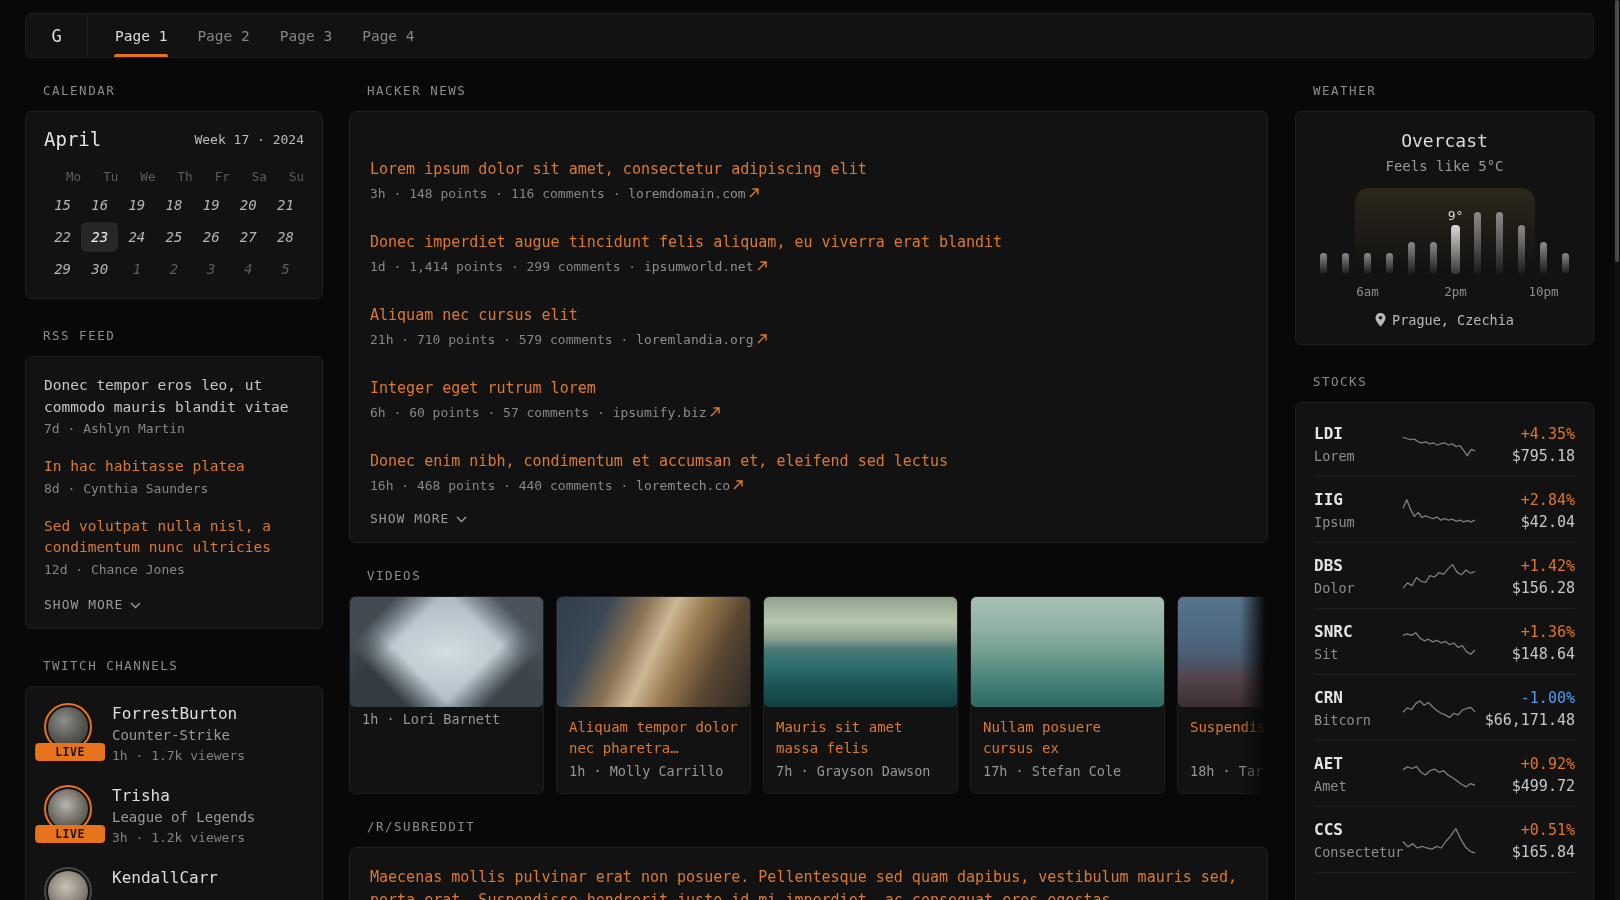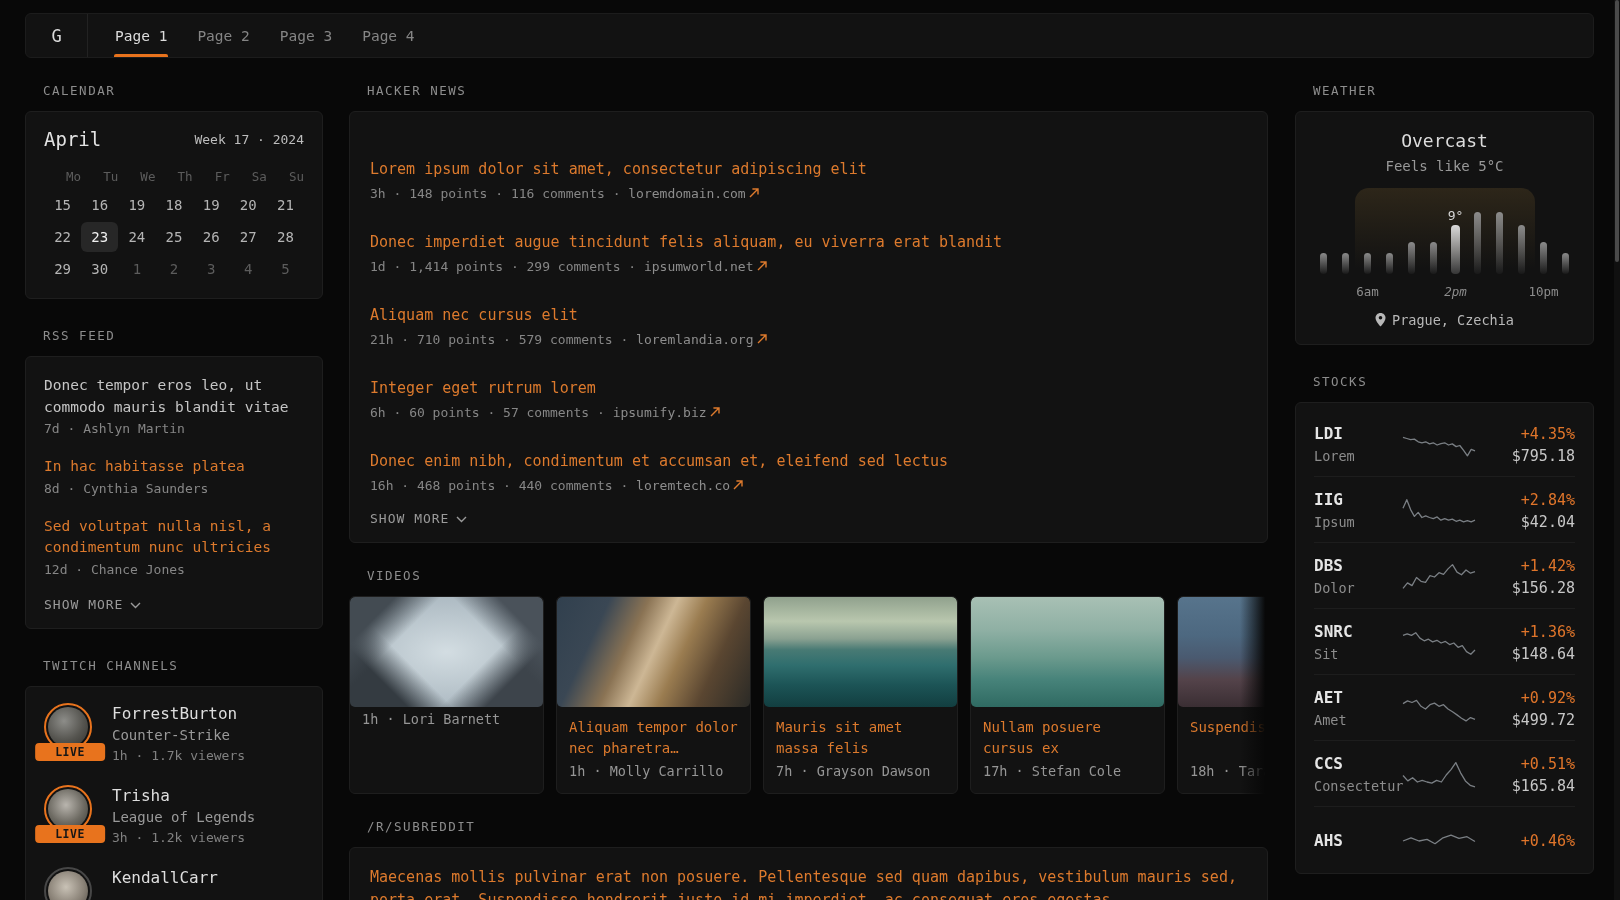"15" .day { font-style: none -> italic }
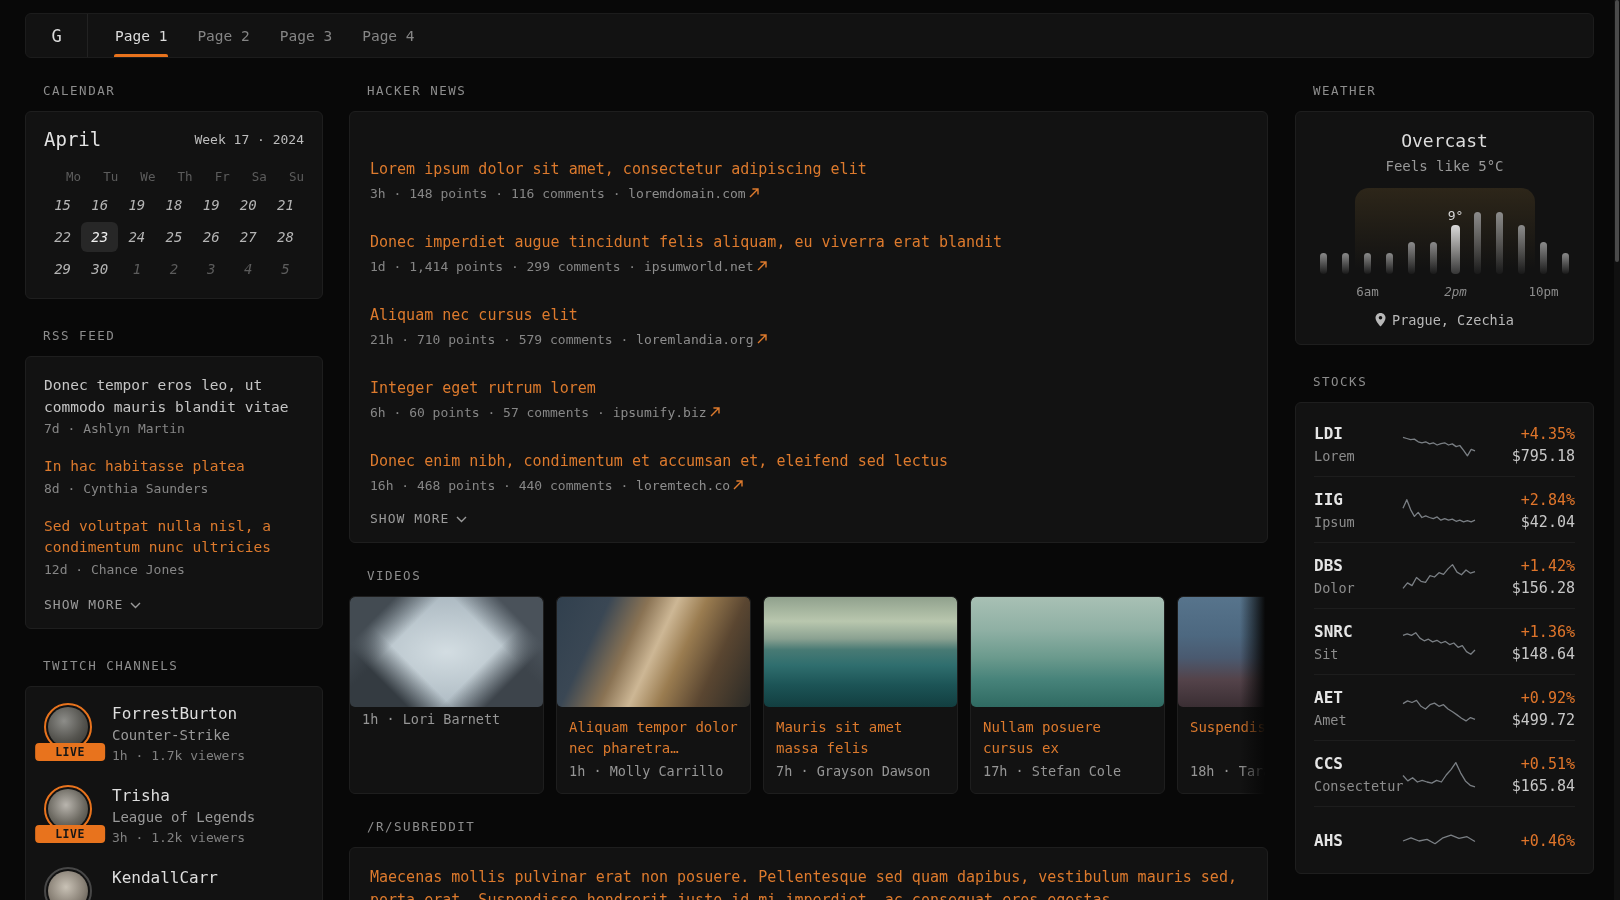"2pm" span.w-tick { font-style: italic -> none }
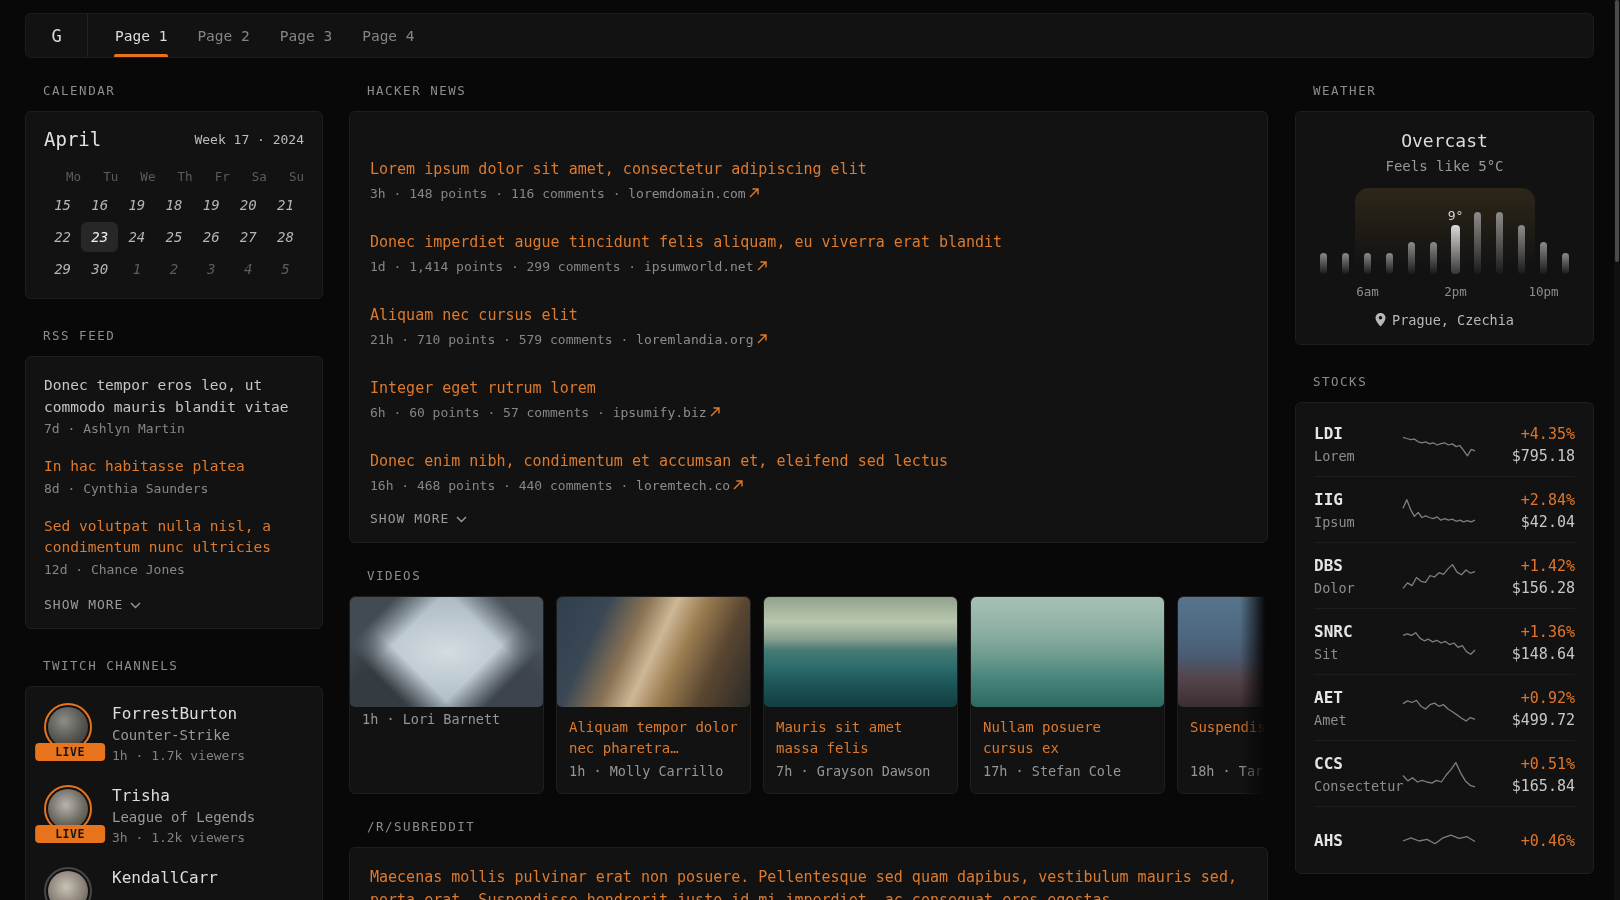"CRN" div.stock-row { html: none -> <div> <div> <div>CRN</div> <div>Bitcorn</div> </div> <svg> <polyline></polyline> </svg> <div> <div>-1.00%</div> <div>$66,171.48</div> </div> </div> }
